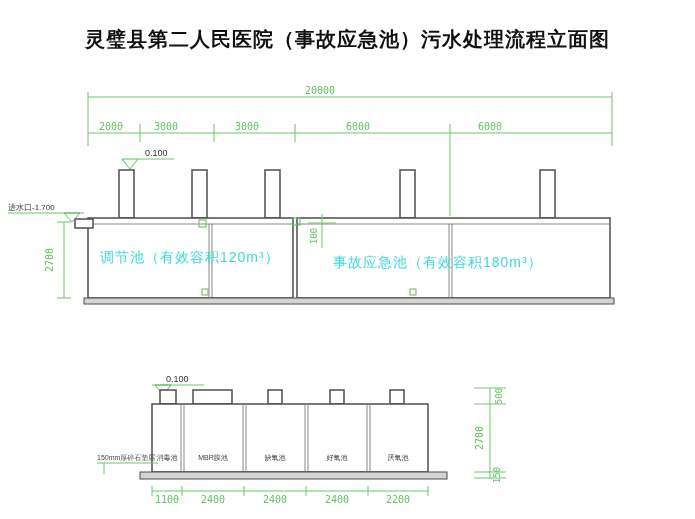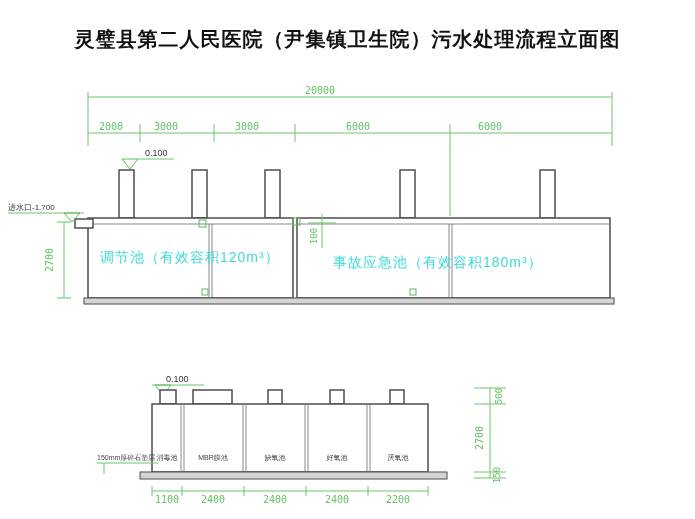"灵璧县第二人民医院（尹集镇卫生院）污水处理流程立面图" div.title { text: 尹集镇卫生院 -> 事故应急池 }
